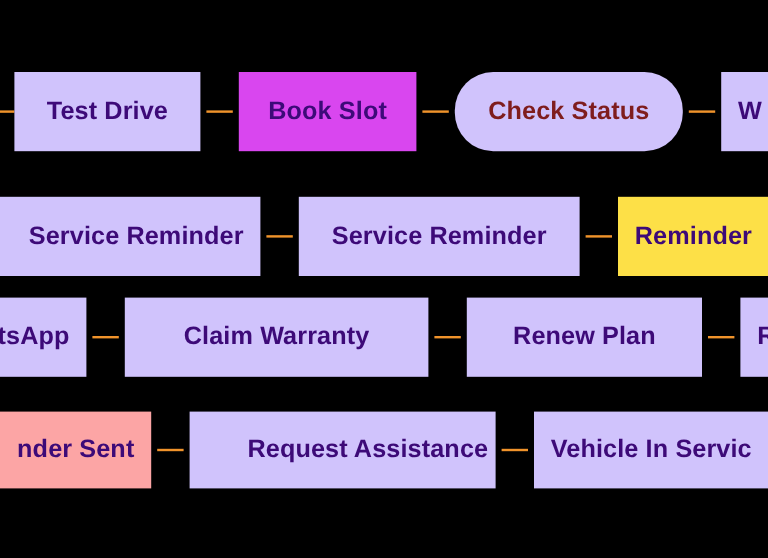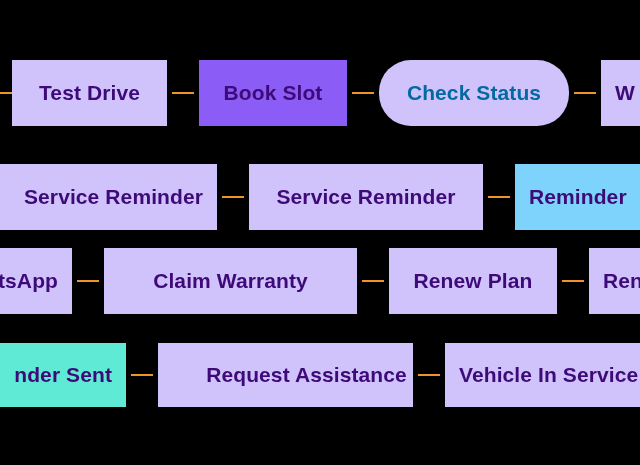"Book Slot" div.node { background: #8b5cf6 -> #d946ef }
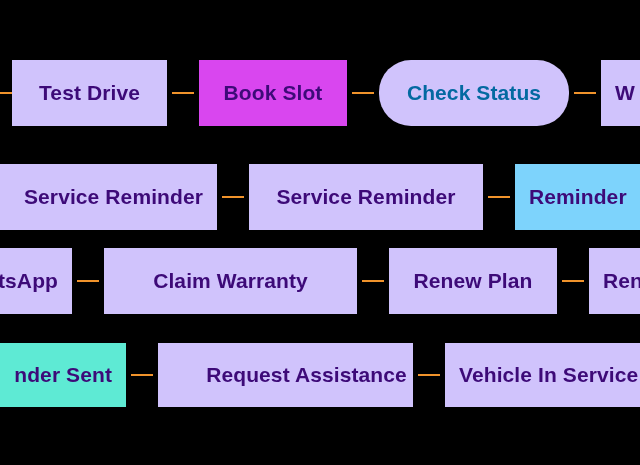"Check Status" div.node { color: #0369a1 -> #7f1d1d }
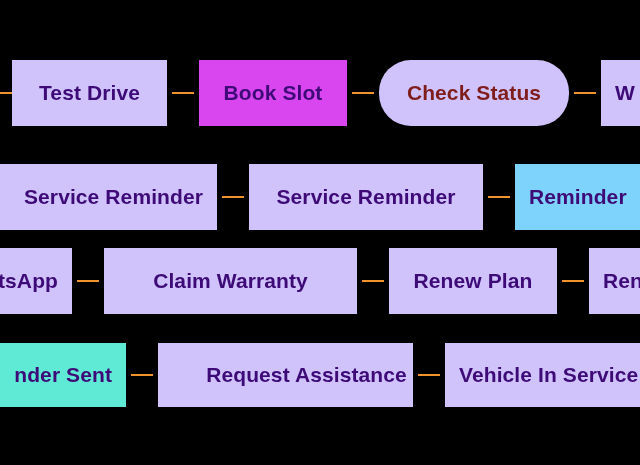"Reminder" div.node { background: #7dd3fc -> #fde047 }
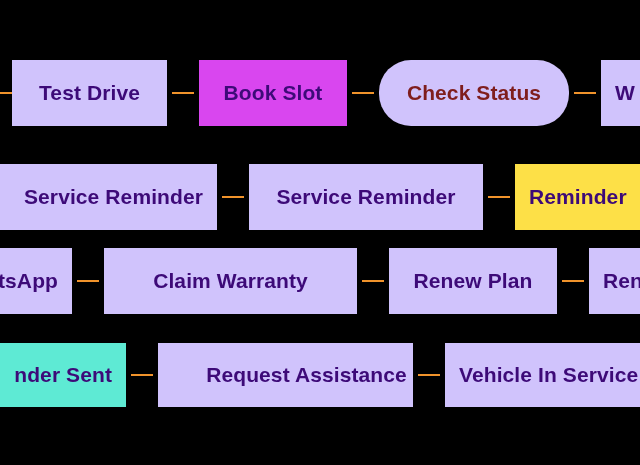"Renew Plan" div.node { width: 168px -> 196px }
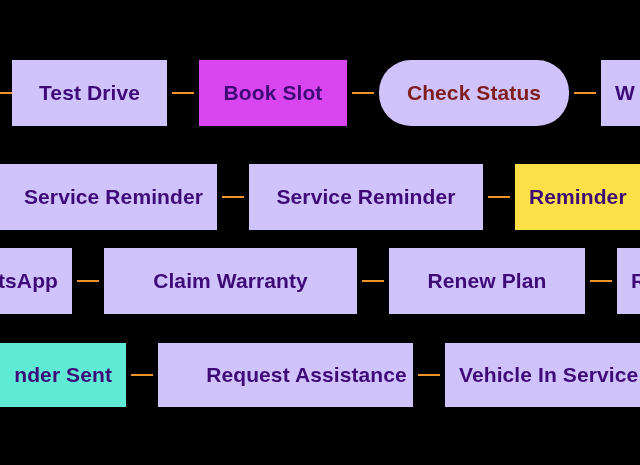"nder Sent" div.node { background: #5eead4 -> #fca5a5 }
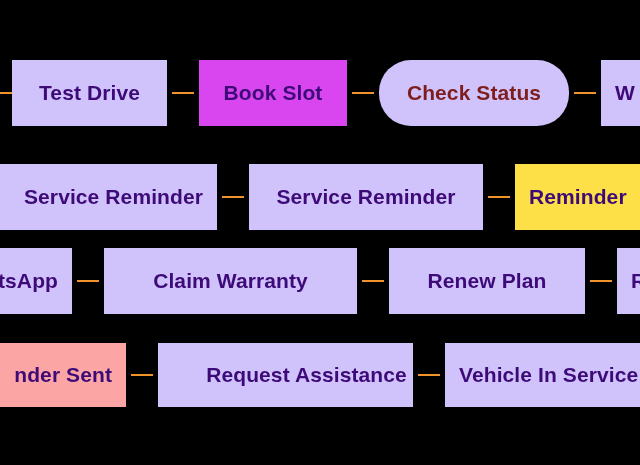"Vehicle In Service" div.node { text: Service -> Servic }
